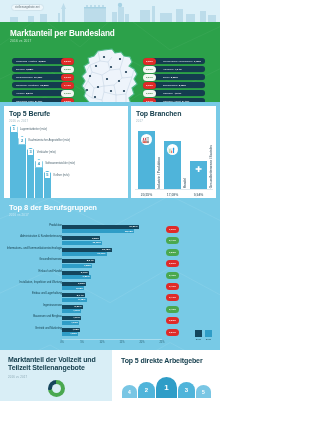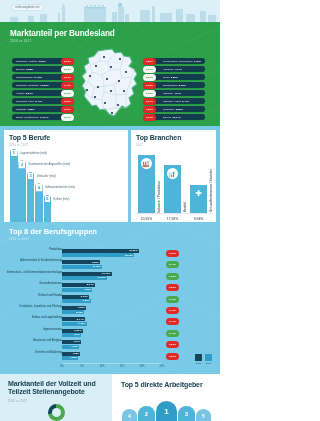"Marktanteil per Bundesland" .sec-map { height: 104px -> 80px }
